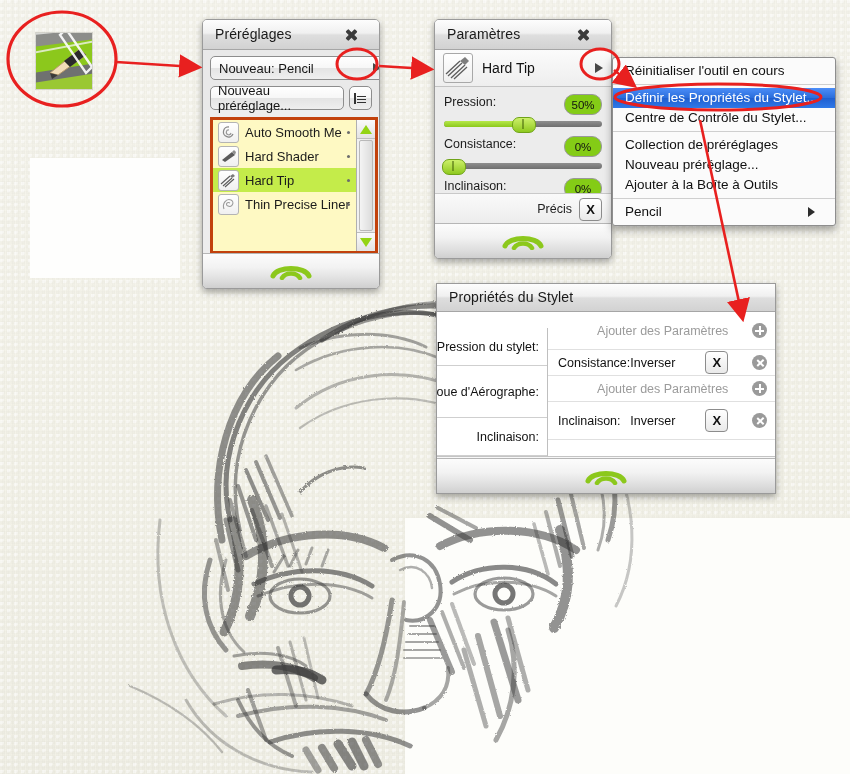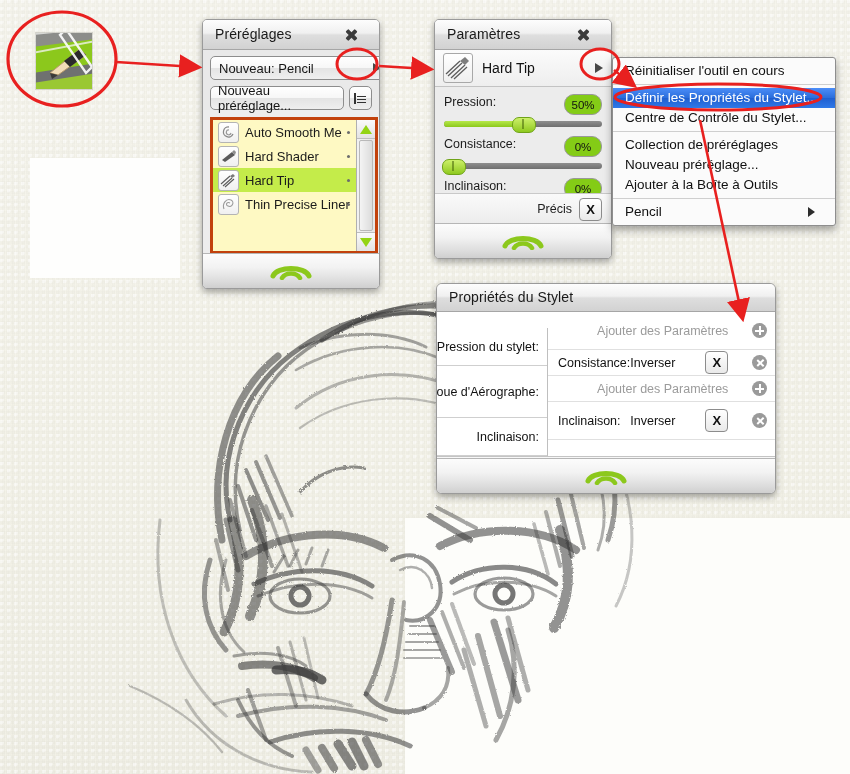"Propriétés du Stylet" #stylus { border-radius: 6px -> 0 }
